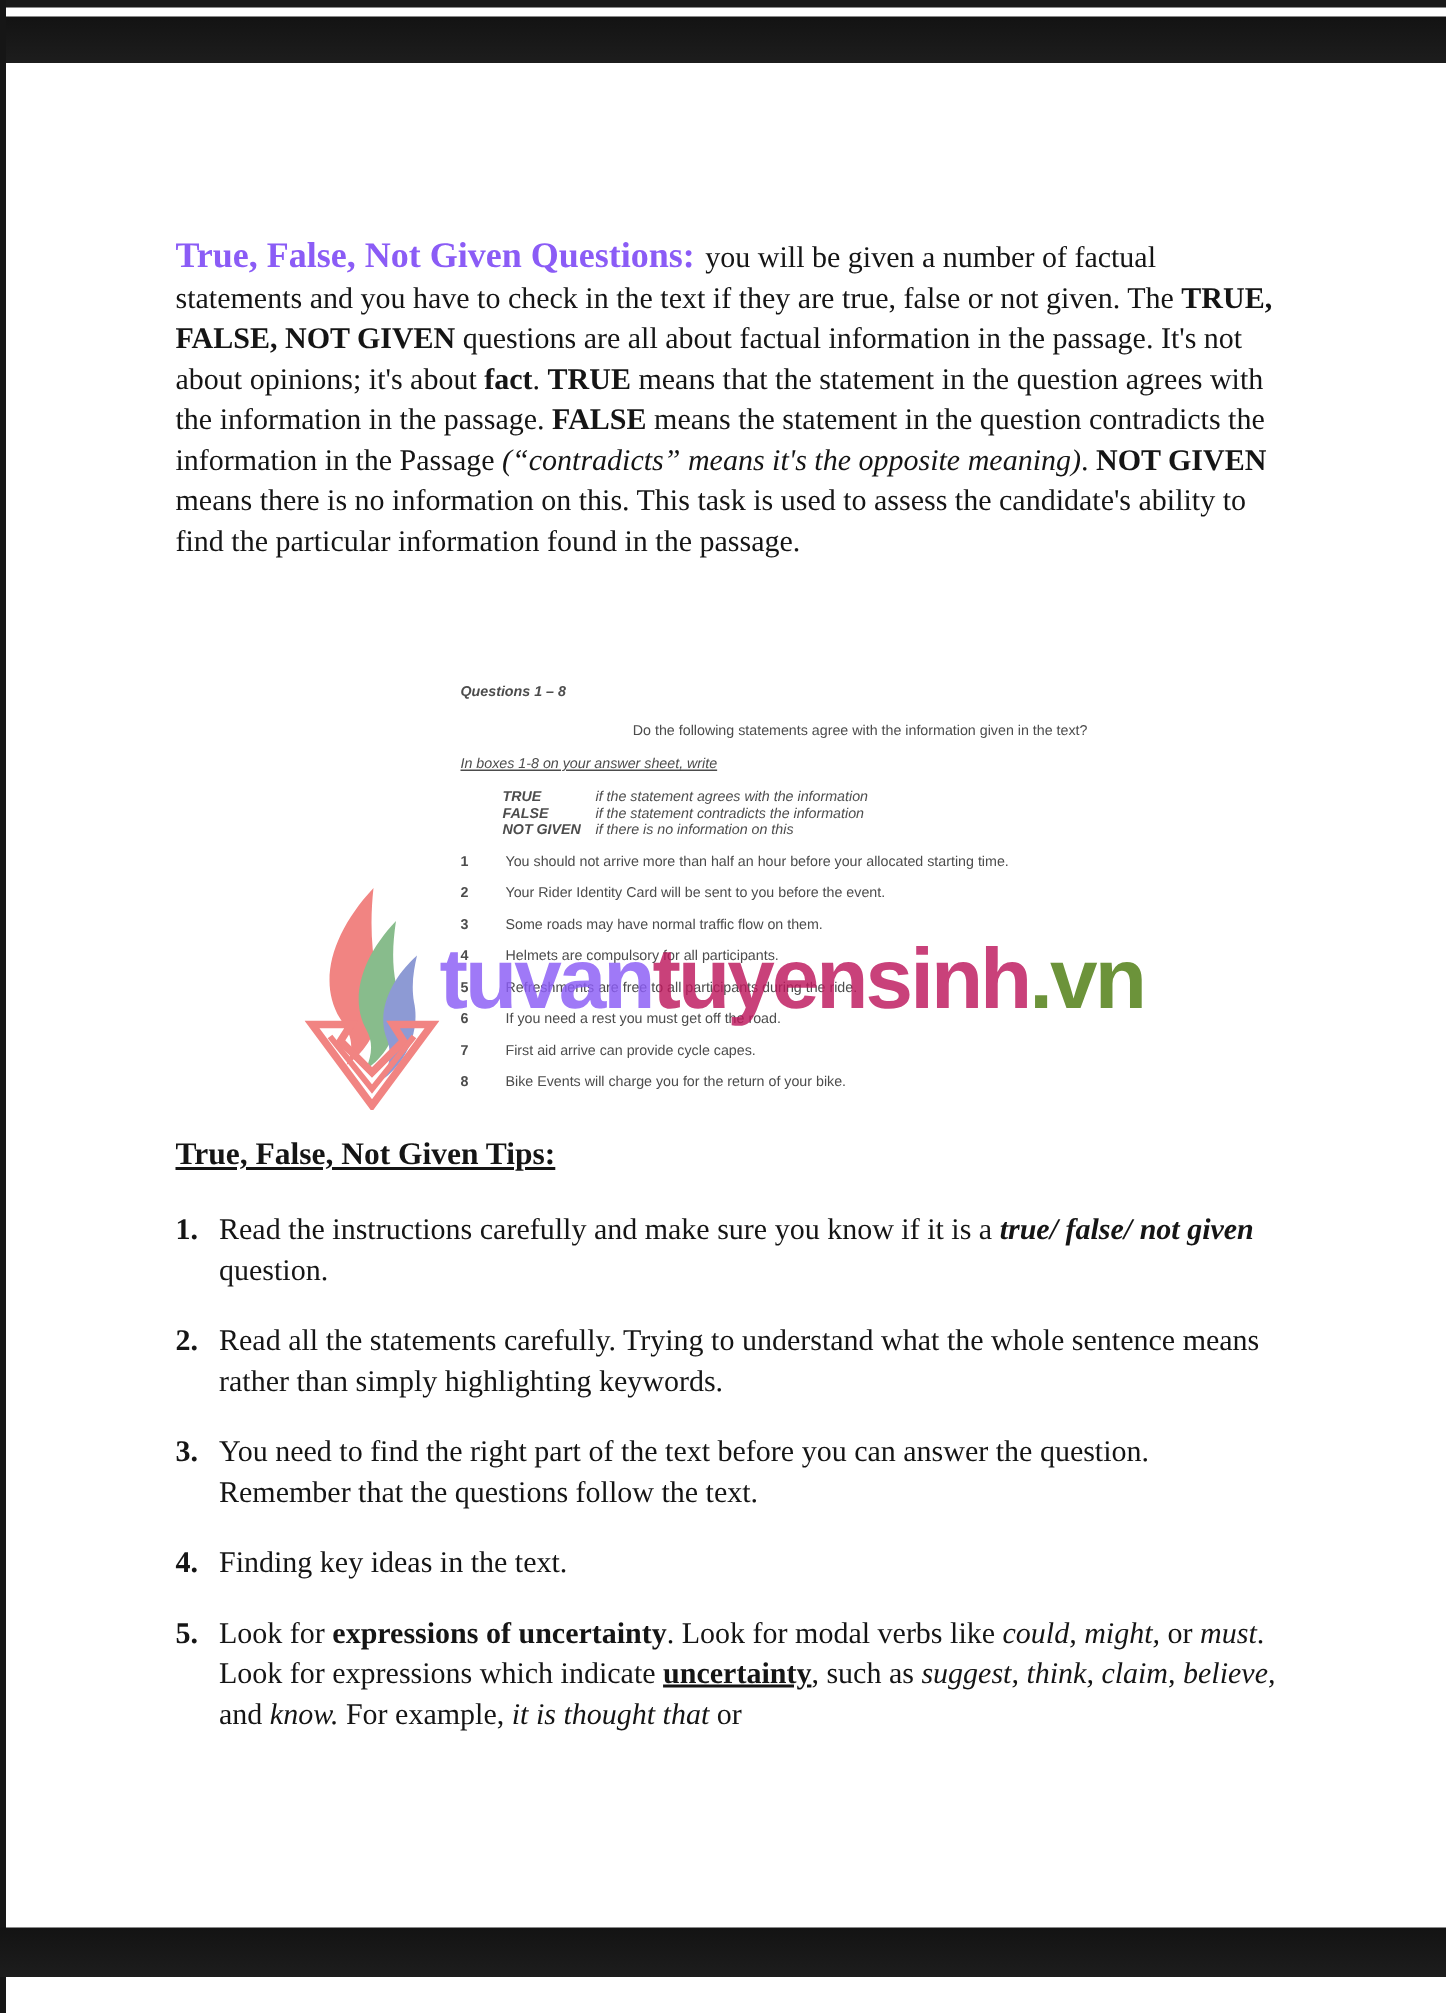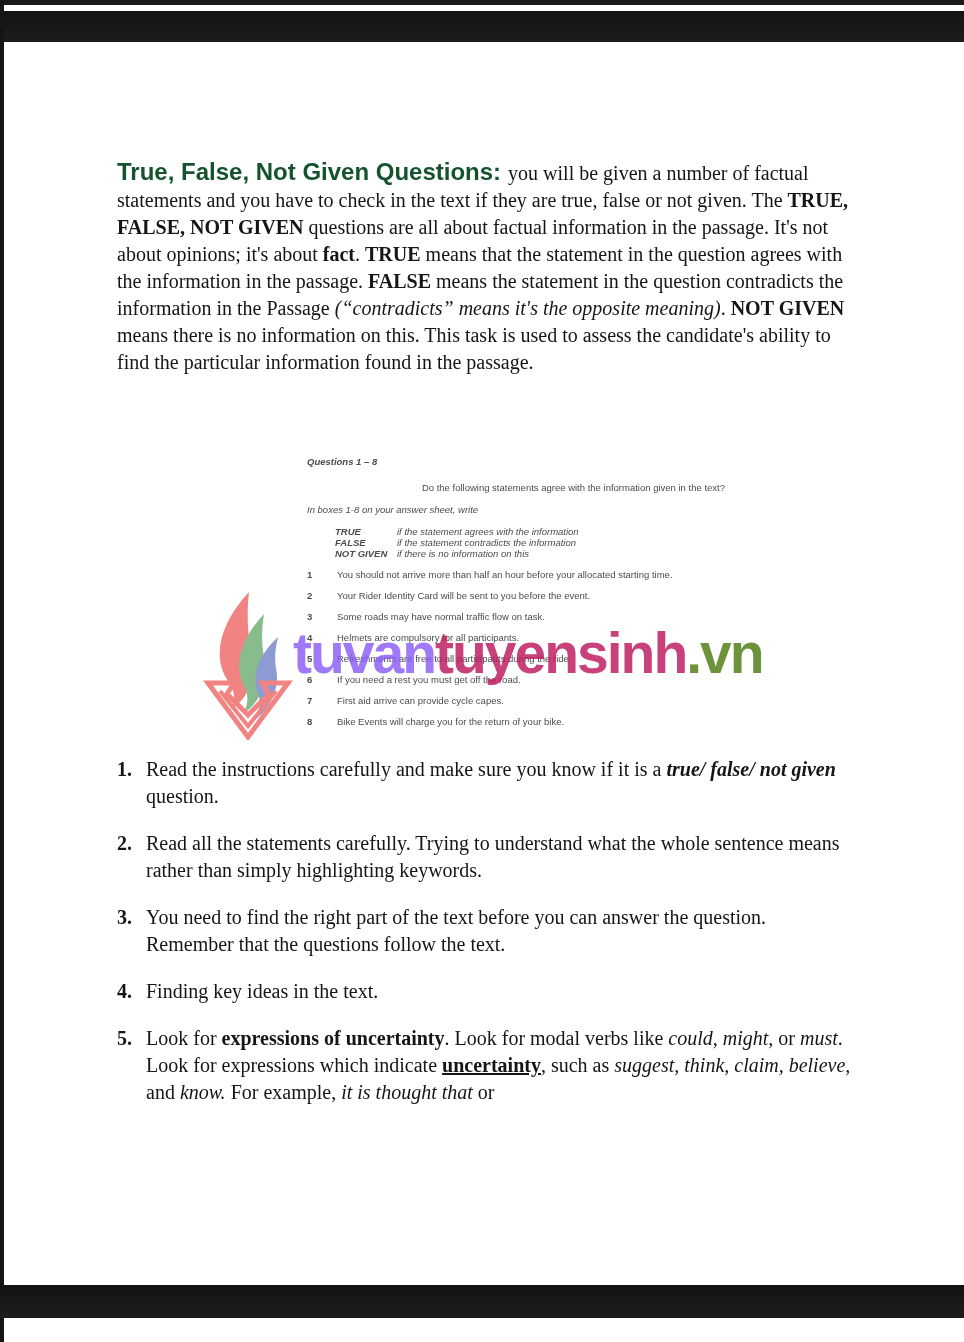"True, False, Not Given Questions:" .intro-heading { color: #14532d -> #8b5cf6; font-family: Liberation Sans, sans-serif -> Liberation Serif, serif }
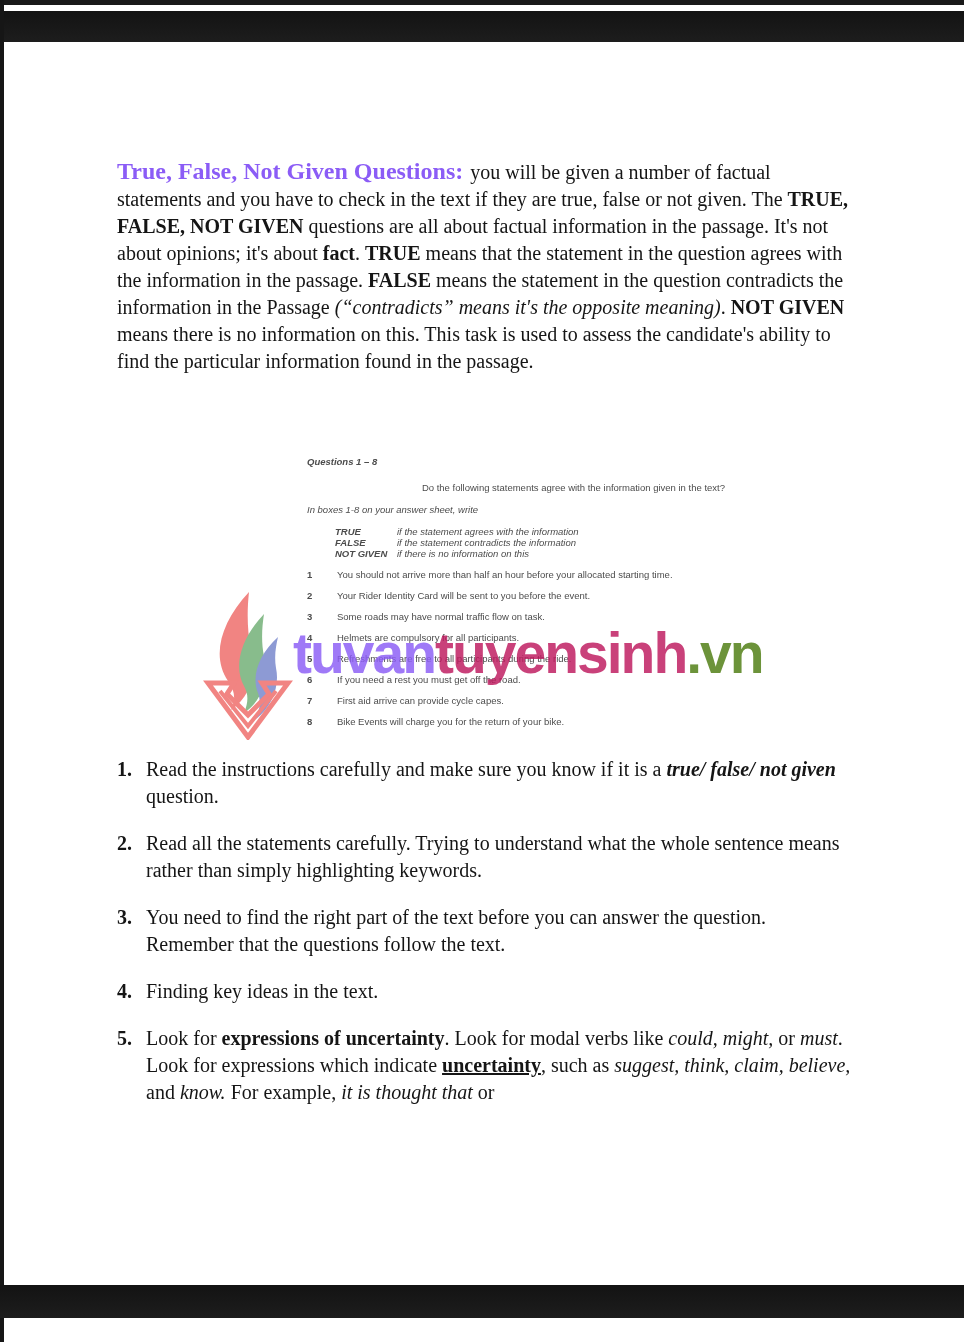"In boxes 1-8 on your" .ws-note { text-decoration: none -> underline }
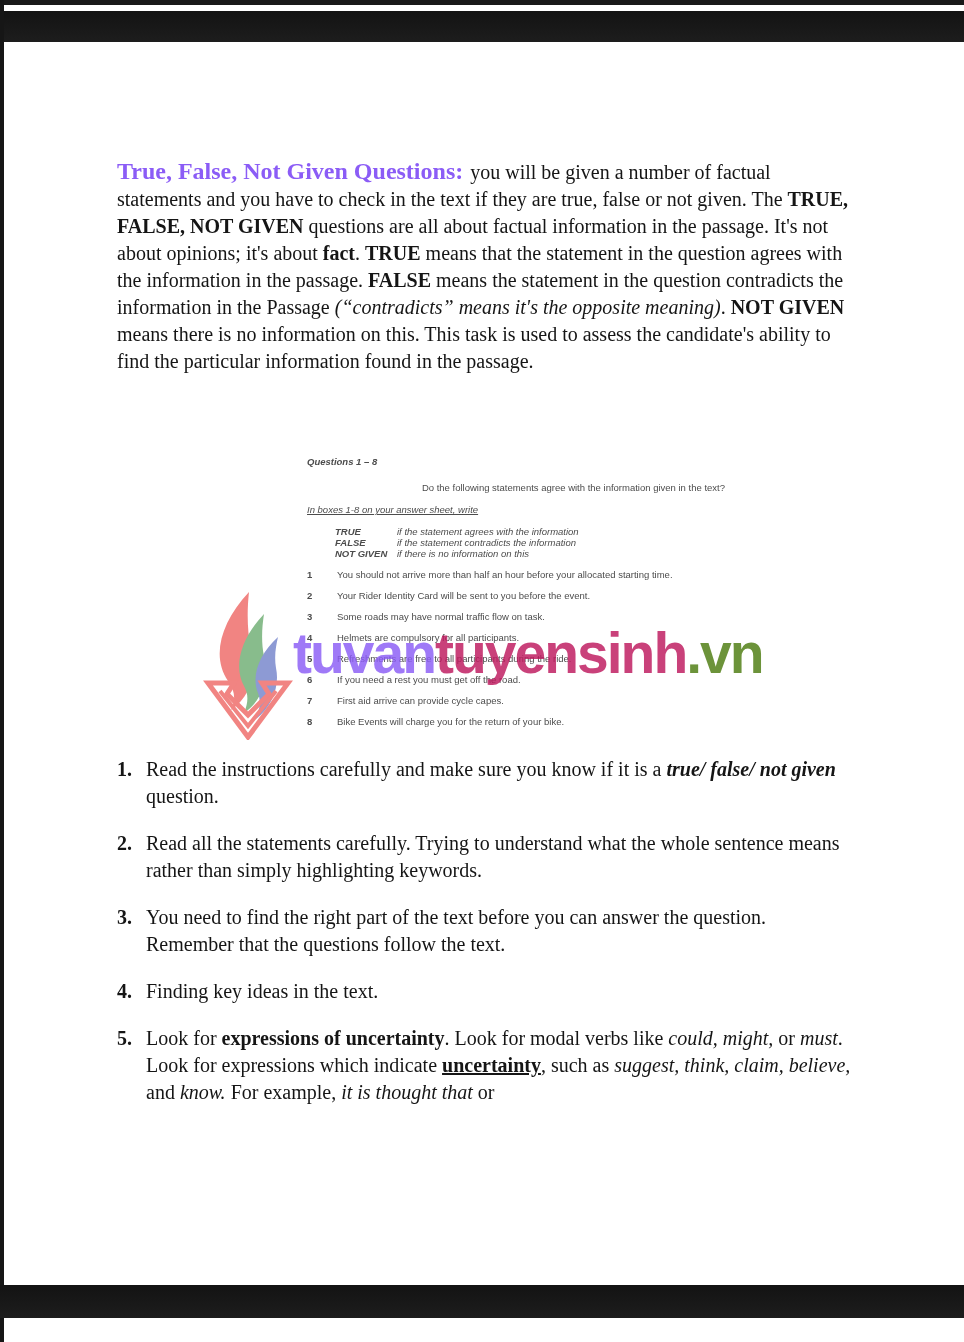"Some roads may have normal" span.ws-q-text { text: task -> them }
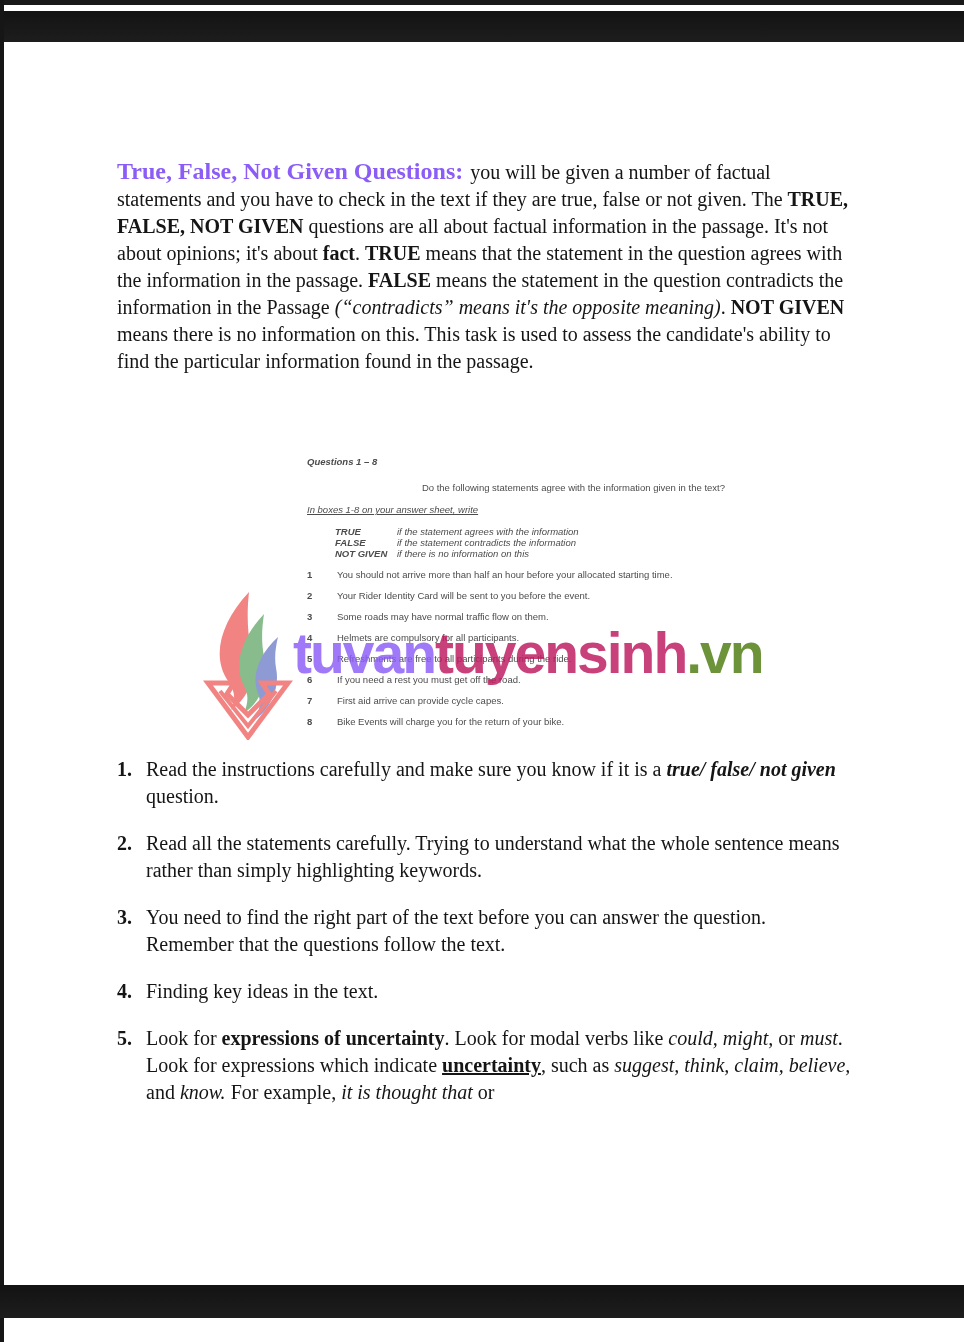"True, False, Not Given Tips:" div.tips-heading { html: none -> <div>True, False, Not Given Tips:</div> }
